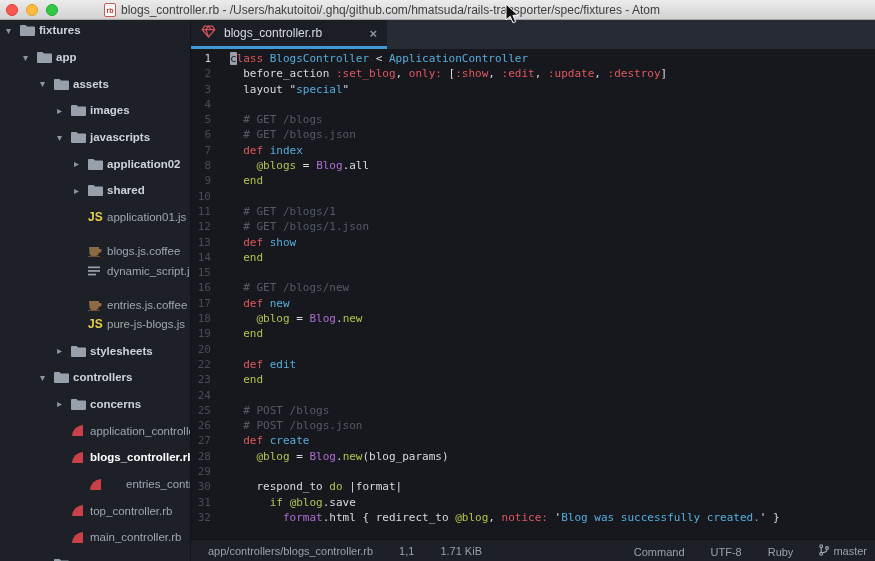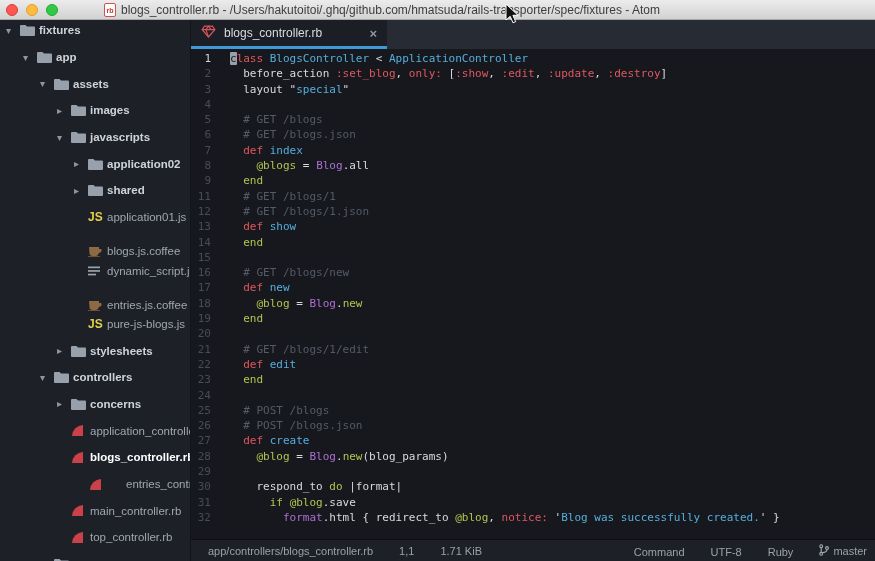"10" div.line { html: none -> <div><span>10</span><span></span></div> }
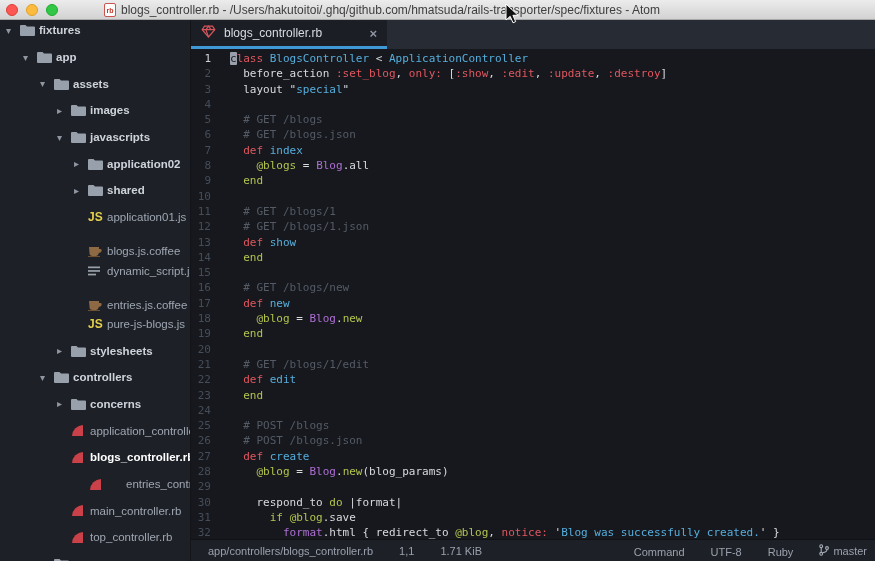"21" div.line { html: <div><span>21</span><span><span> # GET /blogs/1/edit</span></span></div> -> none }
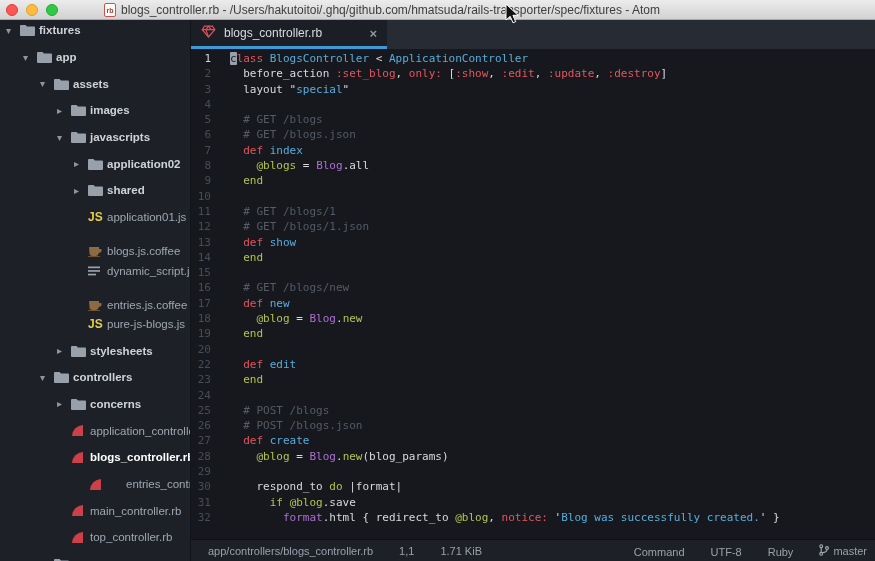"main_controller.rb" div.tree-row { order: before "top_controller.rb" -> after "top_controller.rb" }
